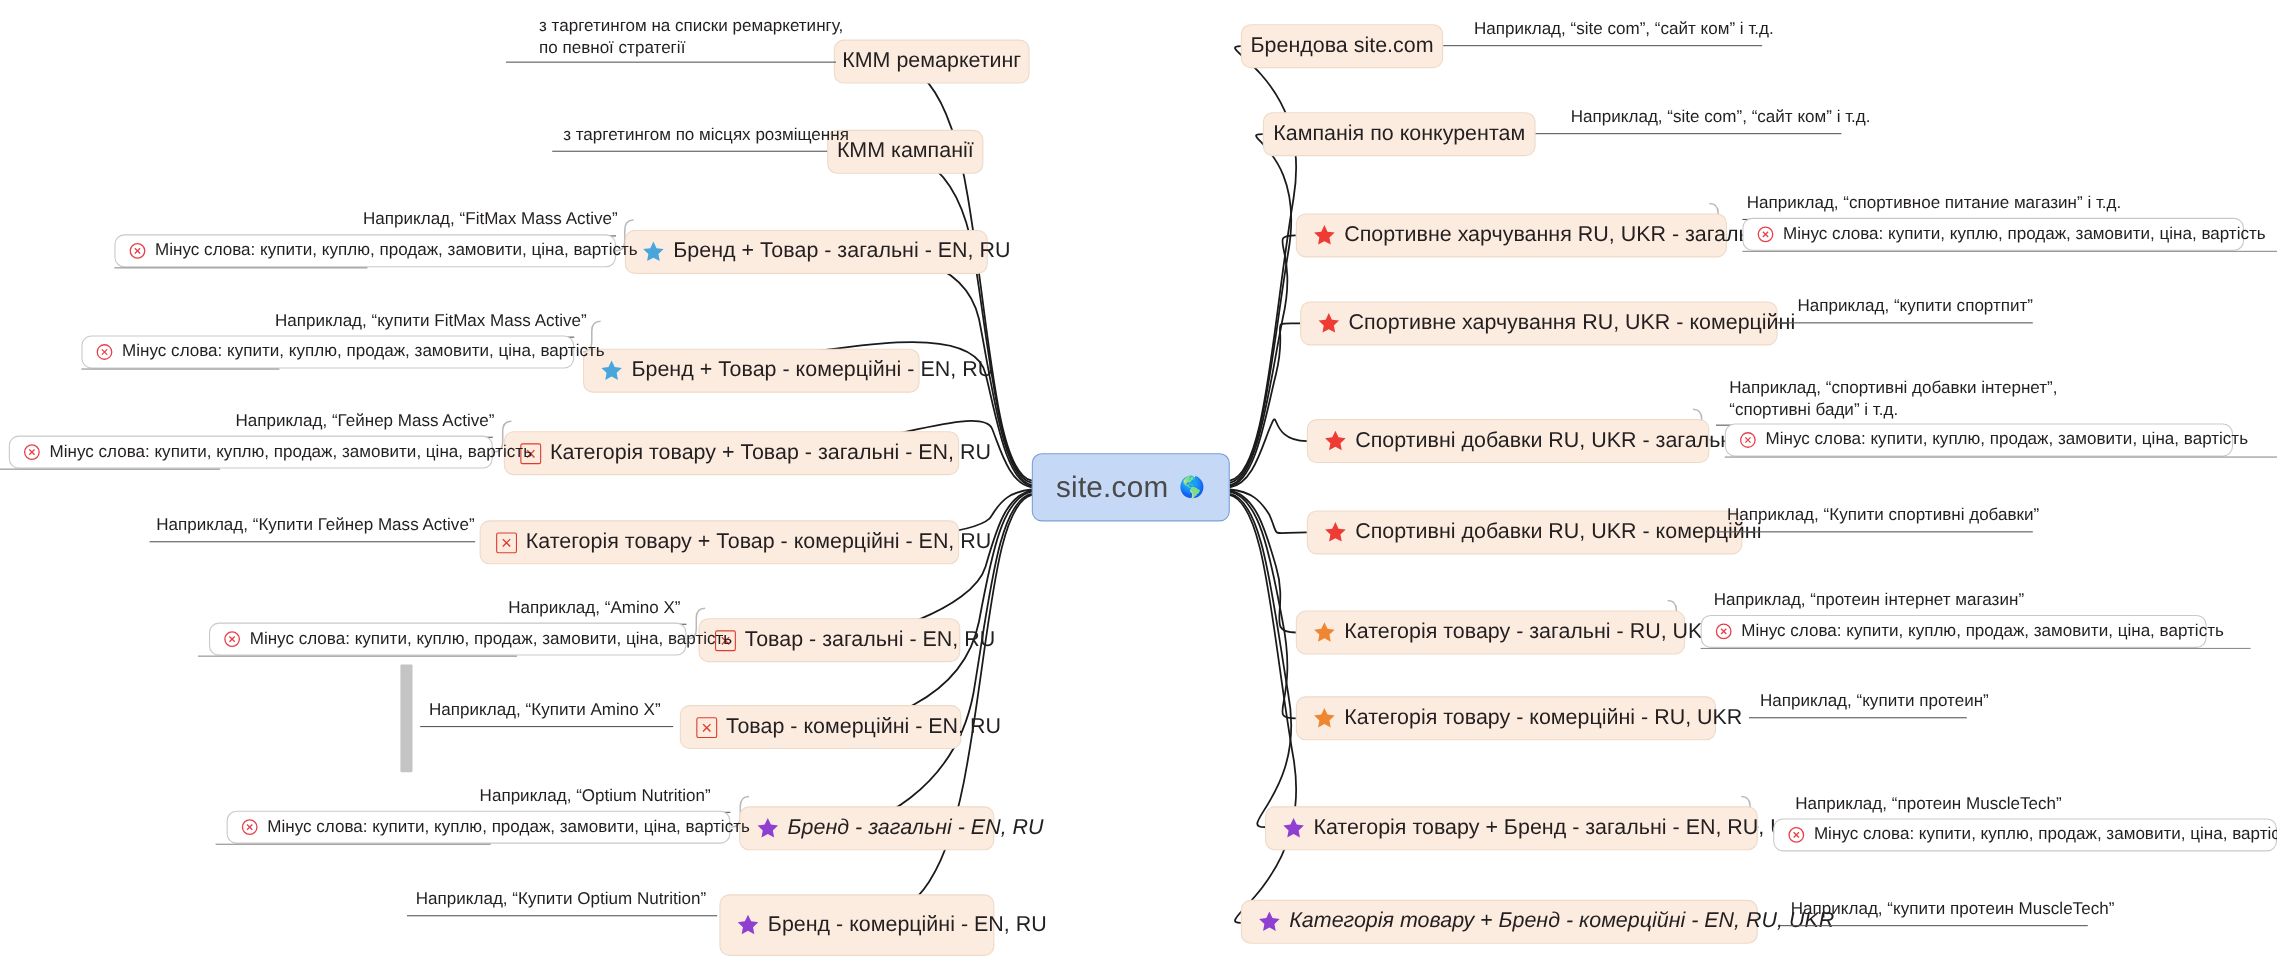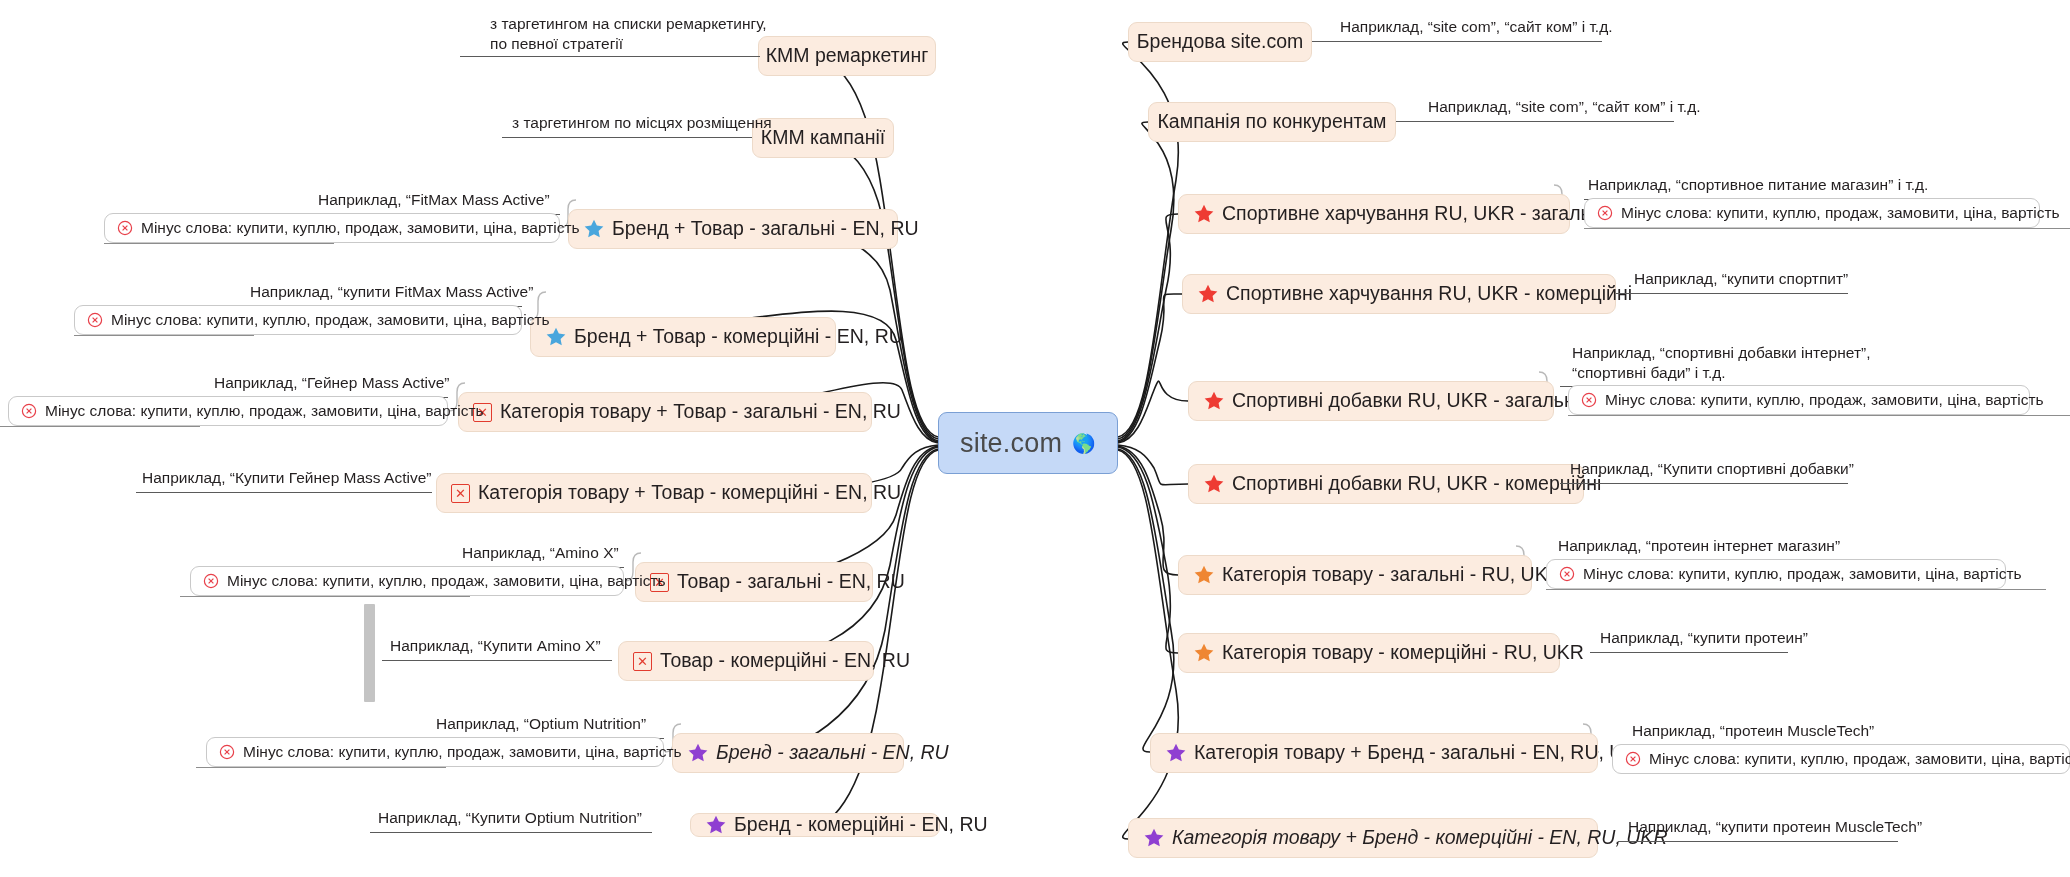"Наприклад, “FitMax Mass Active”" div.annot { left: 318px -> 330px }
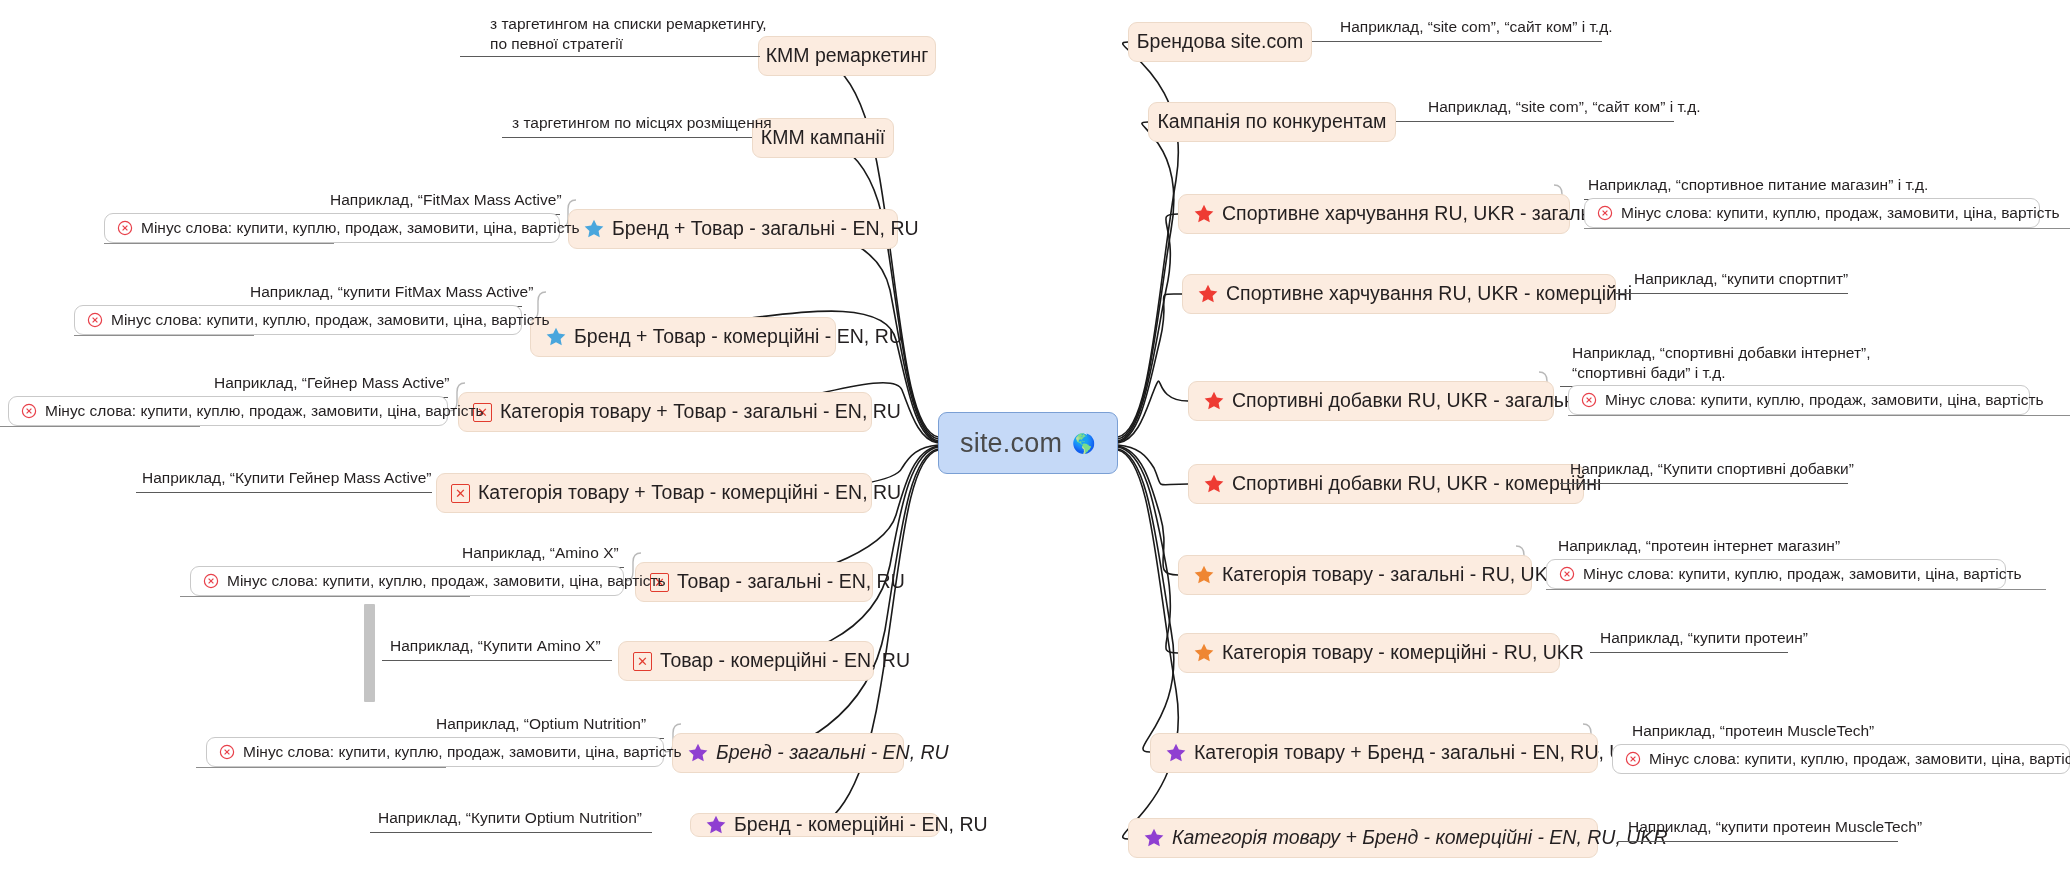"Бренд - комерційні - EN," div.node { height: 24px -> 56px; left: 690px -> 654px }
